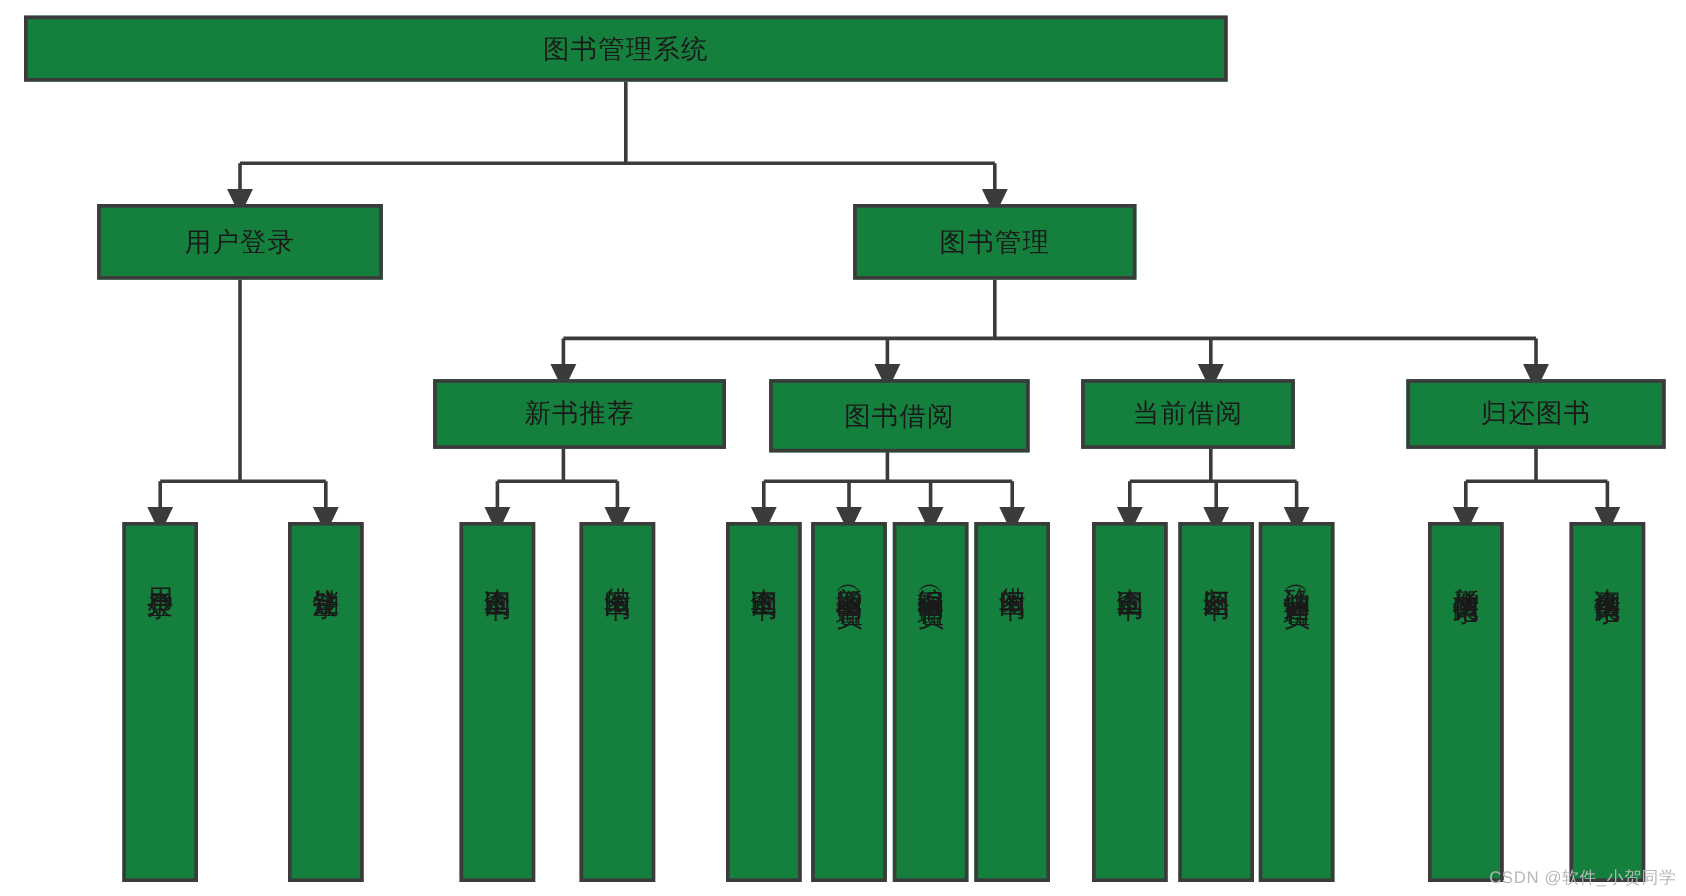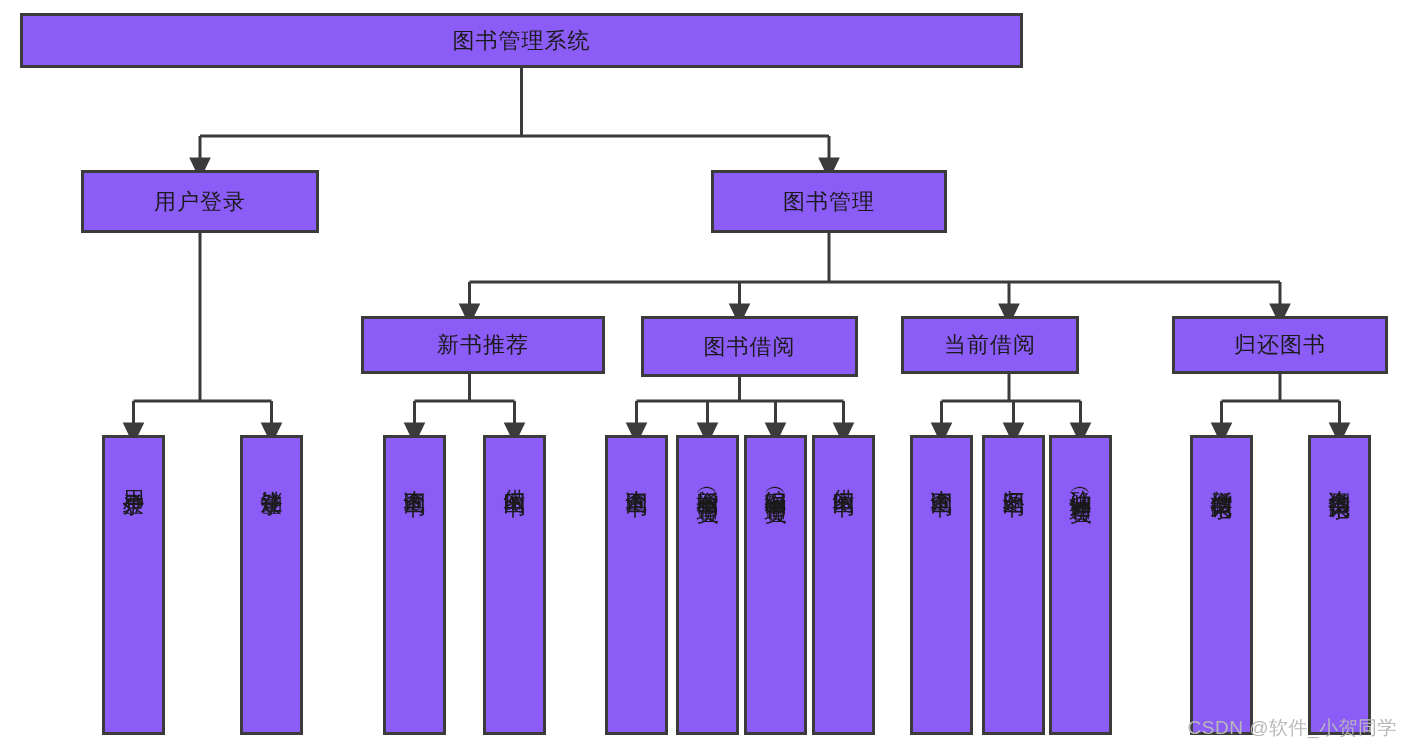"图书管理系统" .node { background: #8b5cf6 -> #15803d }
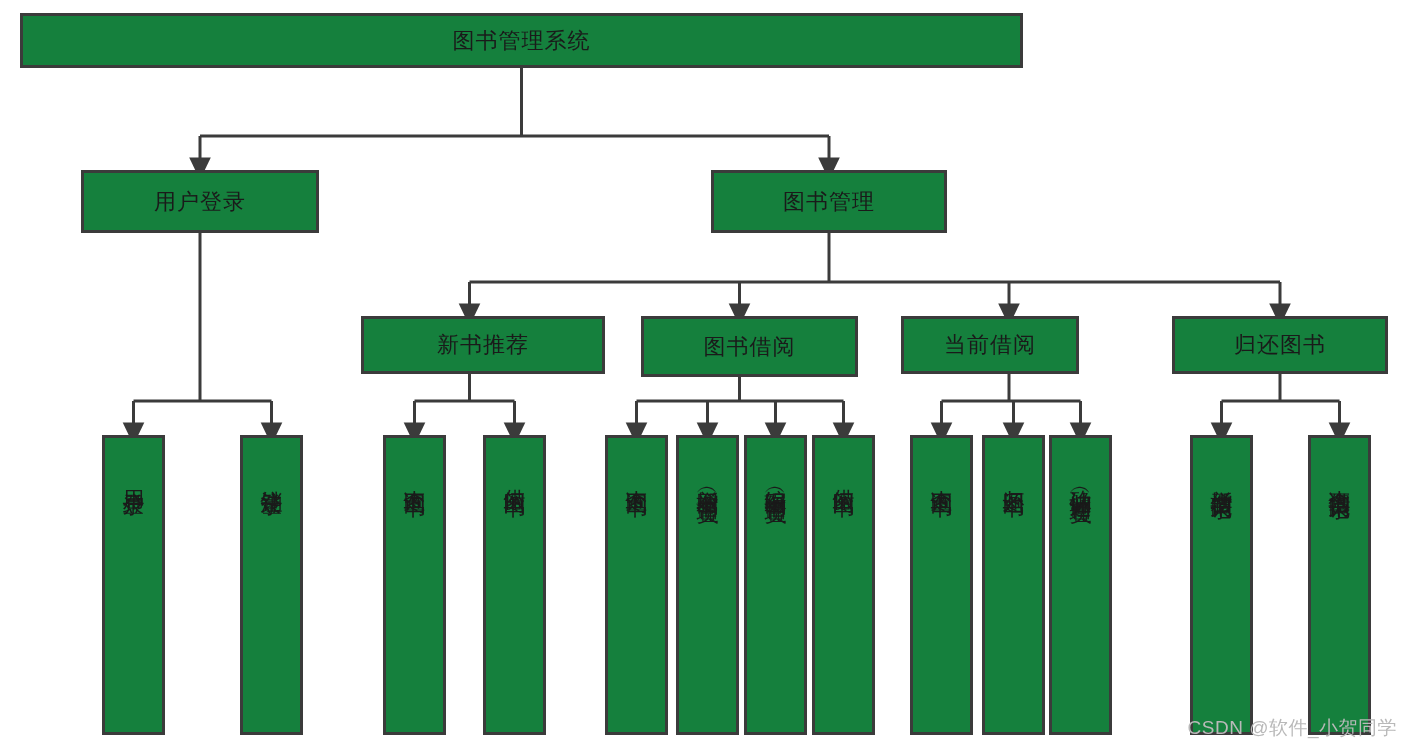"CSDN @软件_小贺同学" .watermark { font-size: 19px -> 14px }
